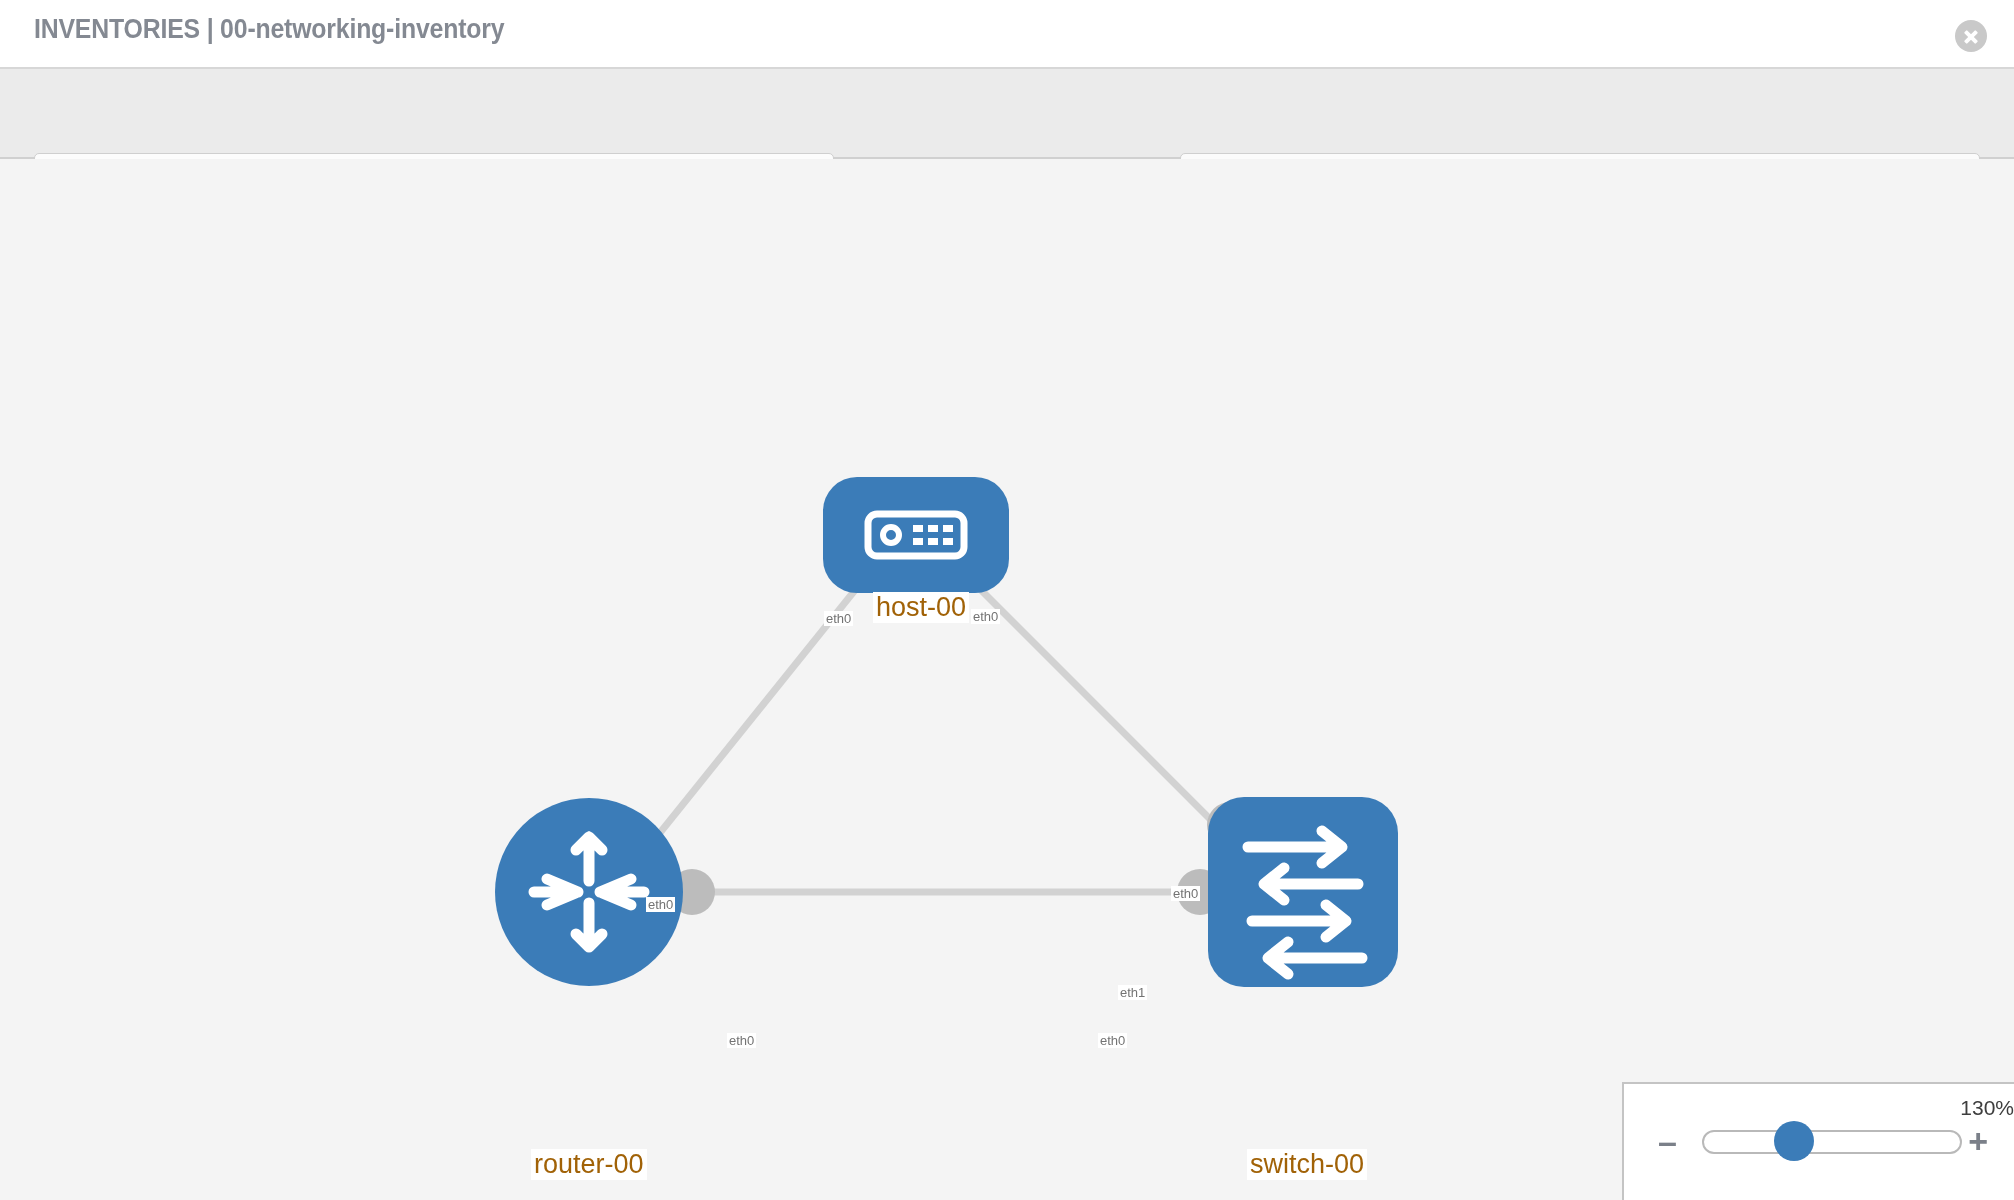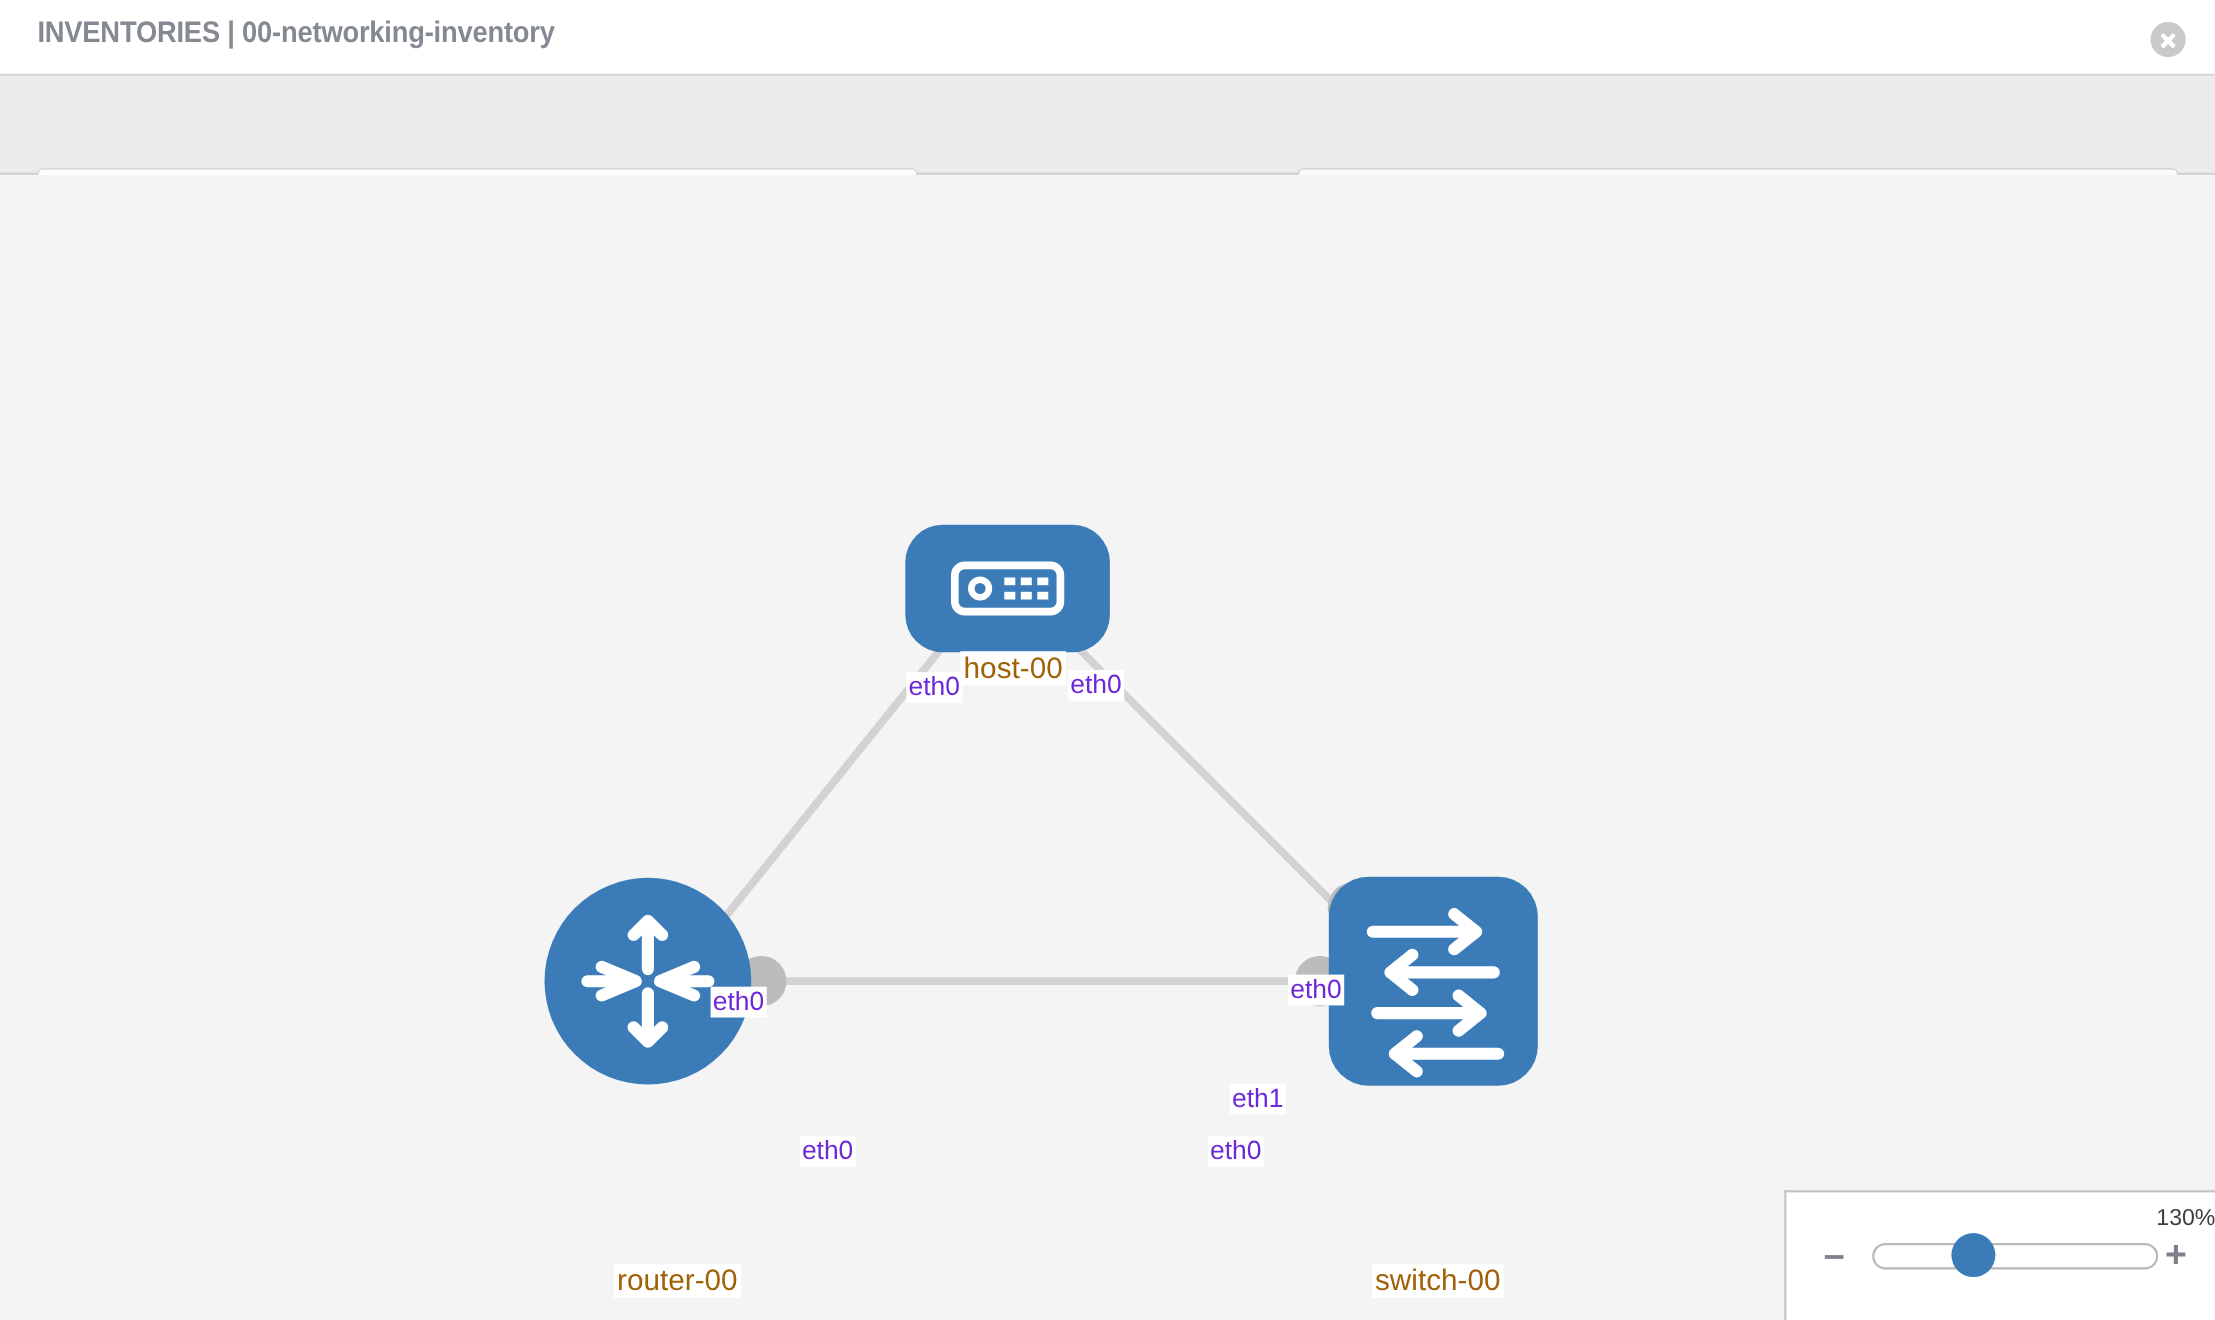"eth0" .edge-label { color: #6d28d9 -> #737373; font-size: 24px -> 13px }
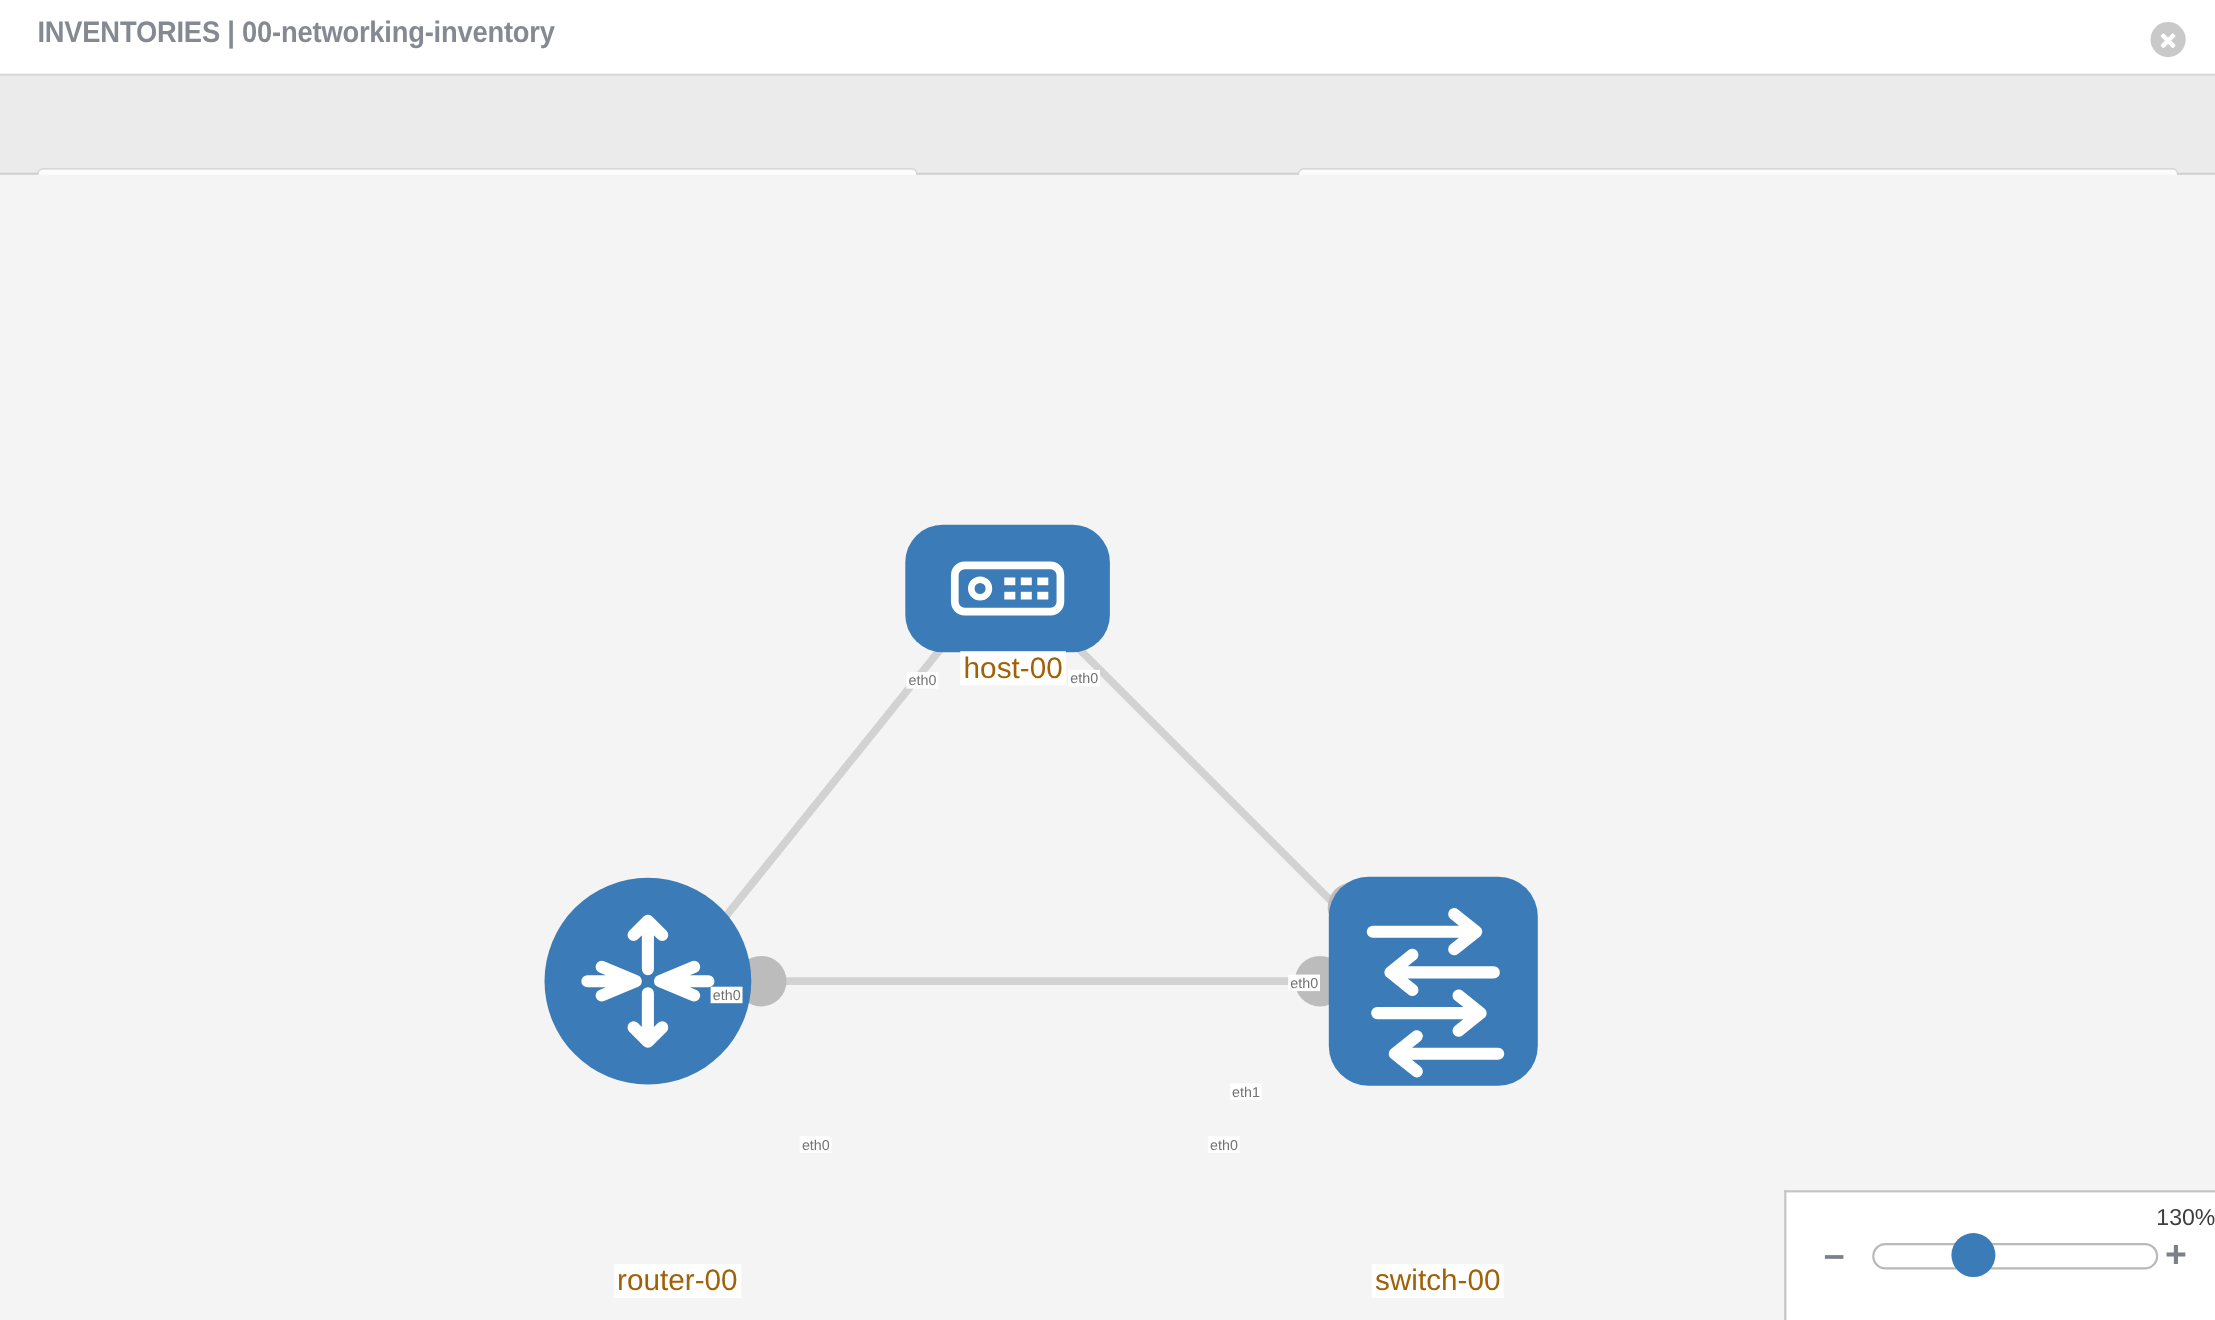"router-00" div.node-label { left: 558px -> 531px }
